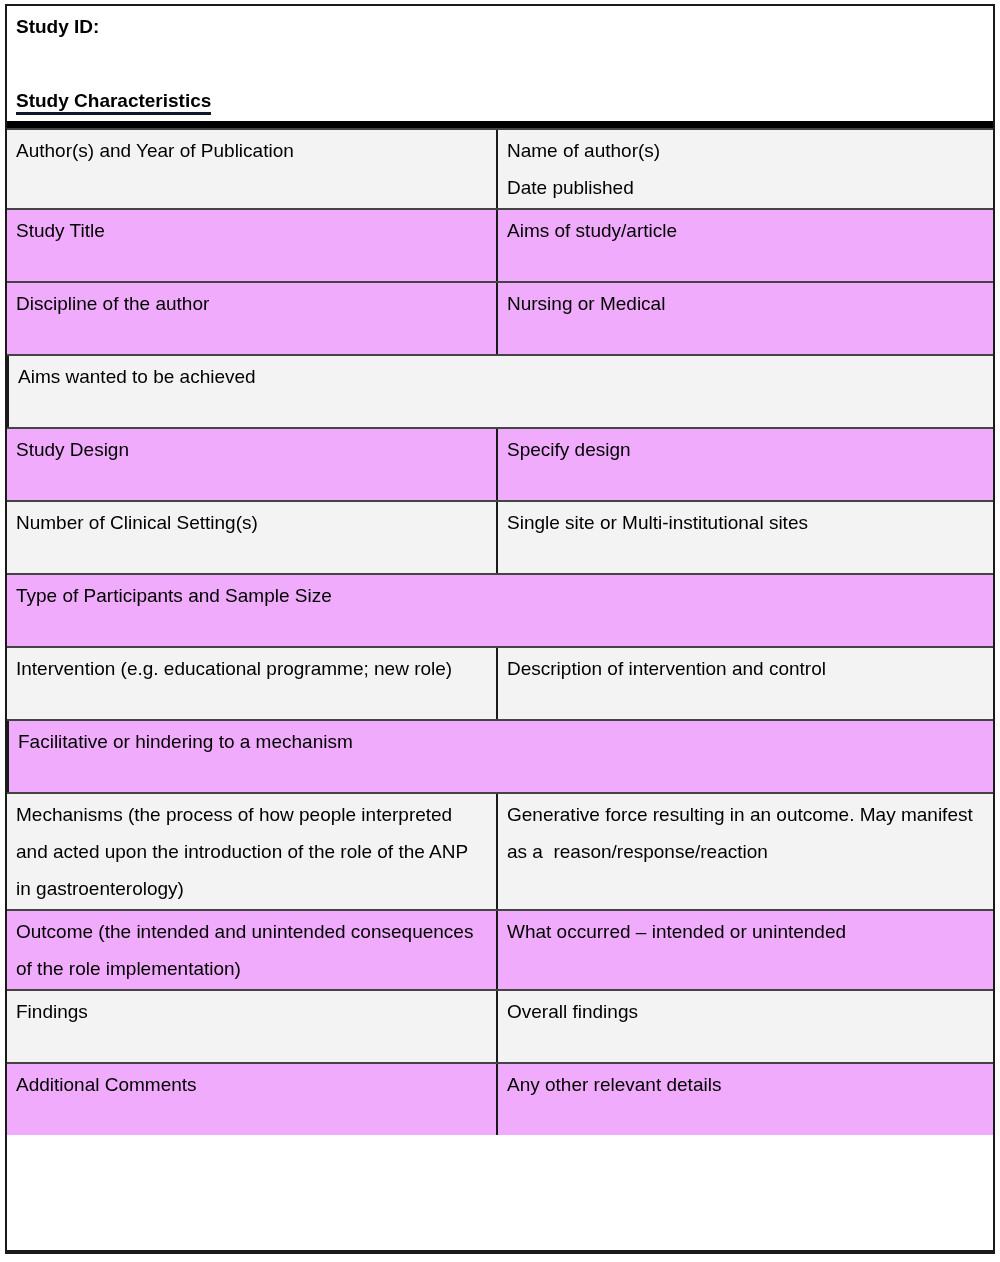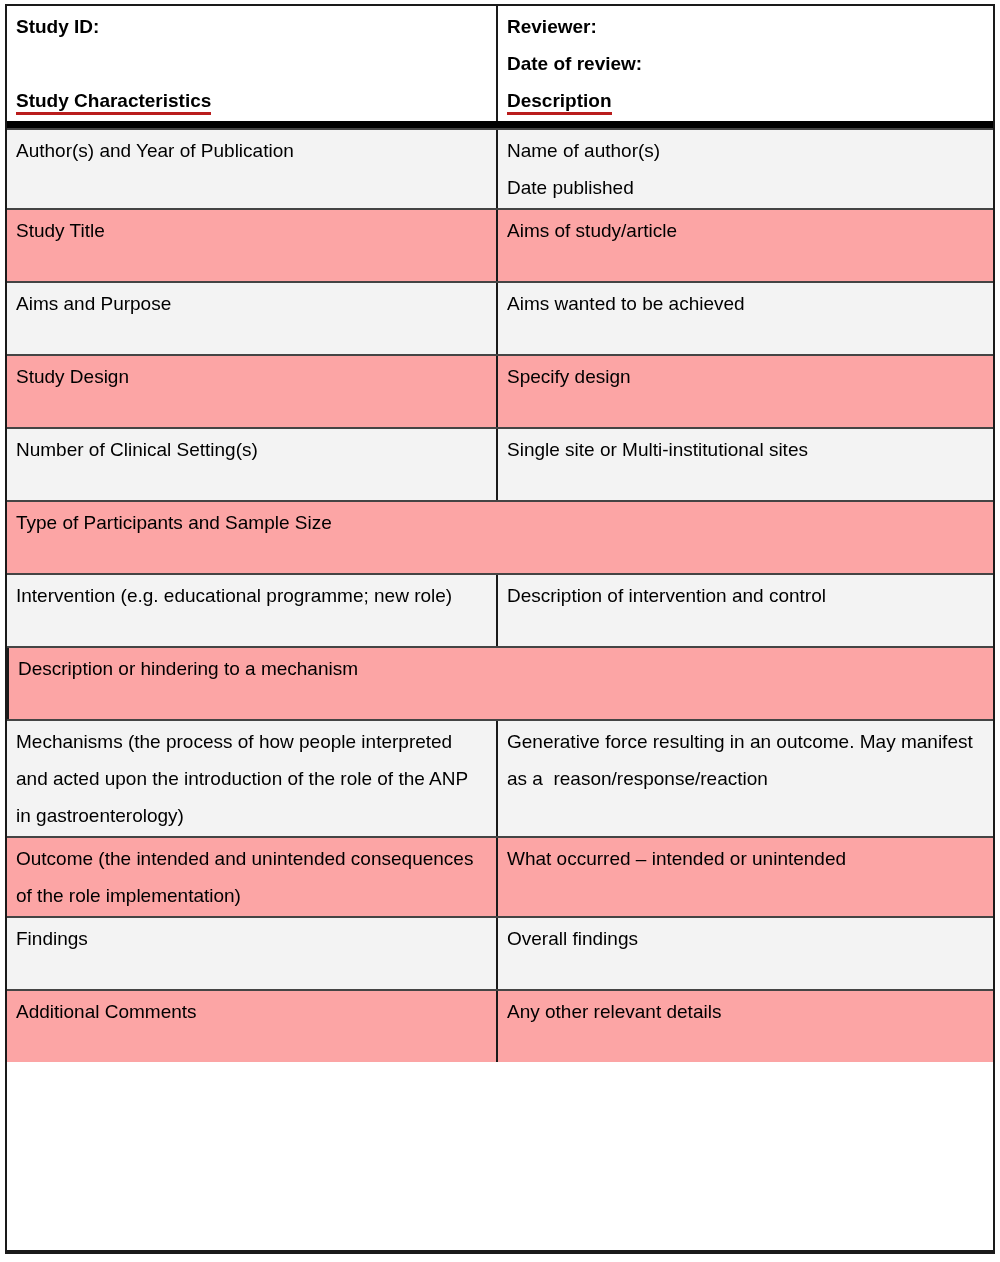"Reviewer:" div.cell-right { html: <div> <p>Reviewer:</p> <p>Date of review:</p> <p><span>Description</span></p> </div> -> none }
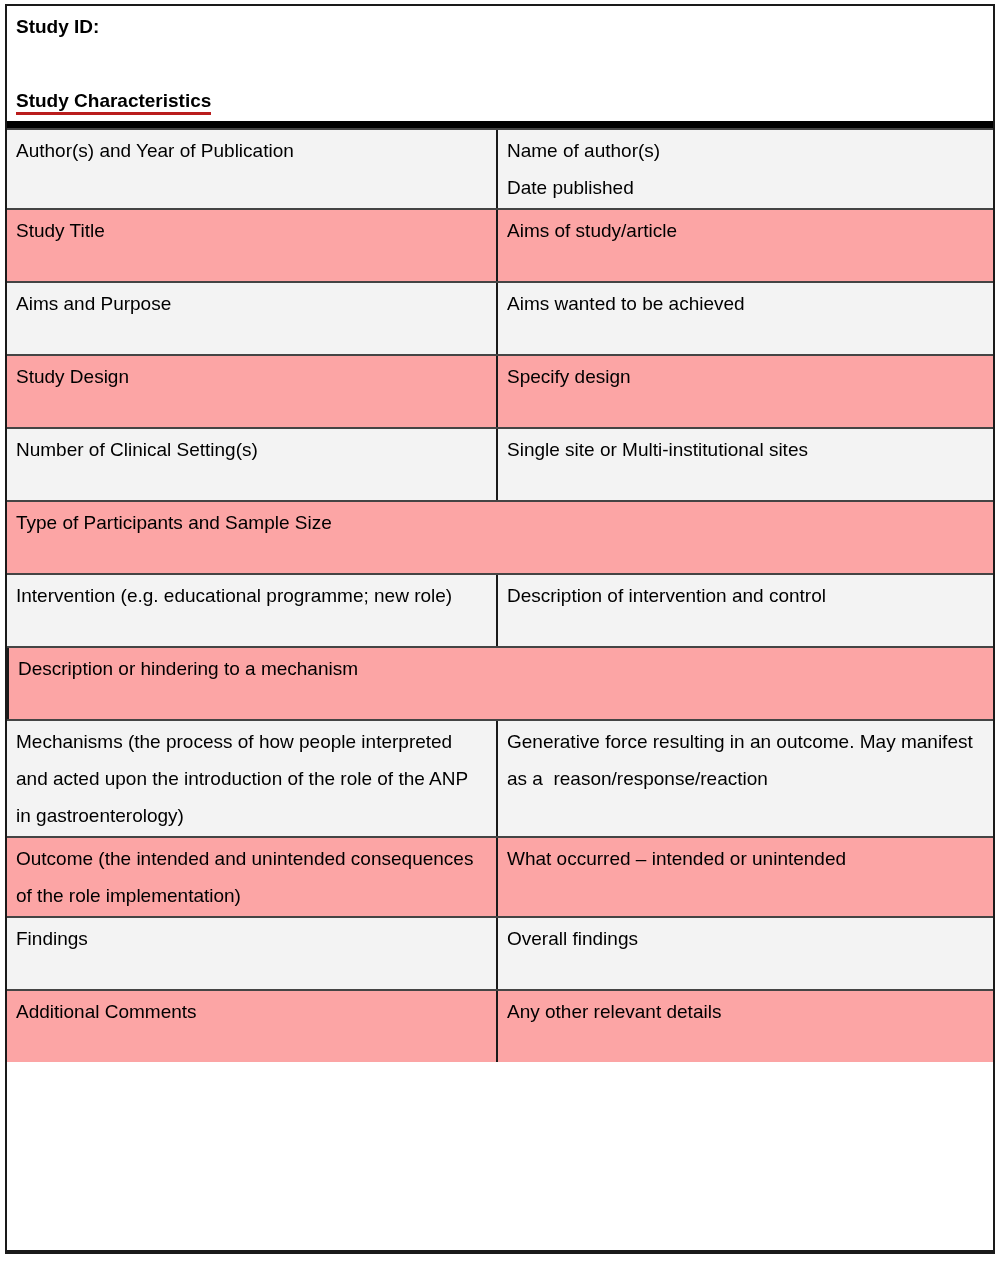"Study Characteristics" .u { border-bottom: 3px solid #b91c1c -> 3px solid #0f172a }
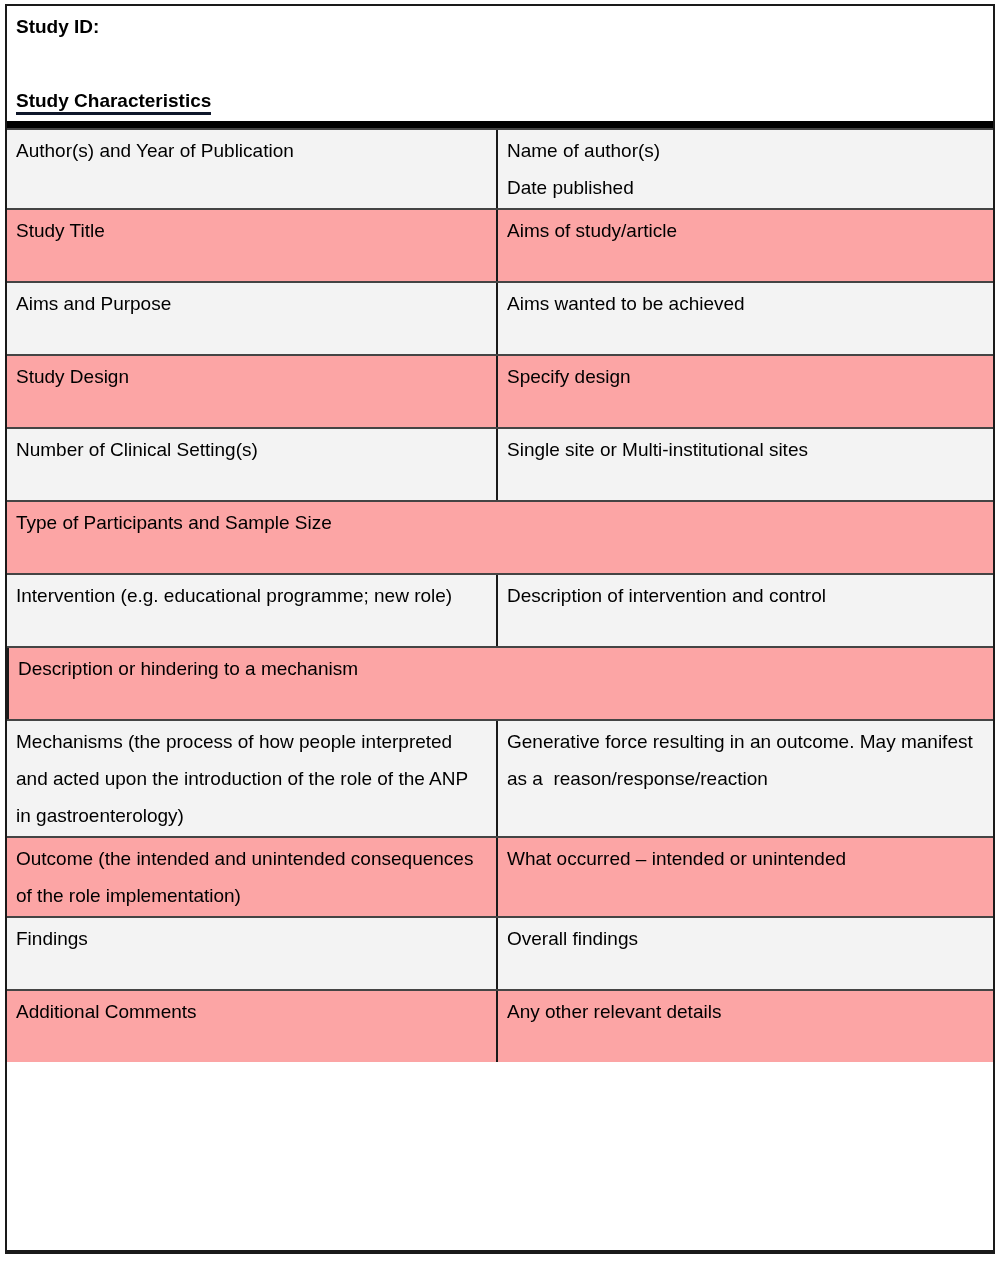"Study Title" .t-row { background: #fca5a5 -> #f0abfc }
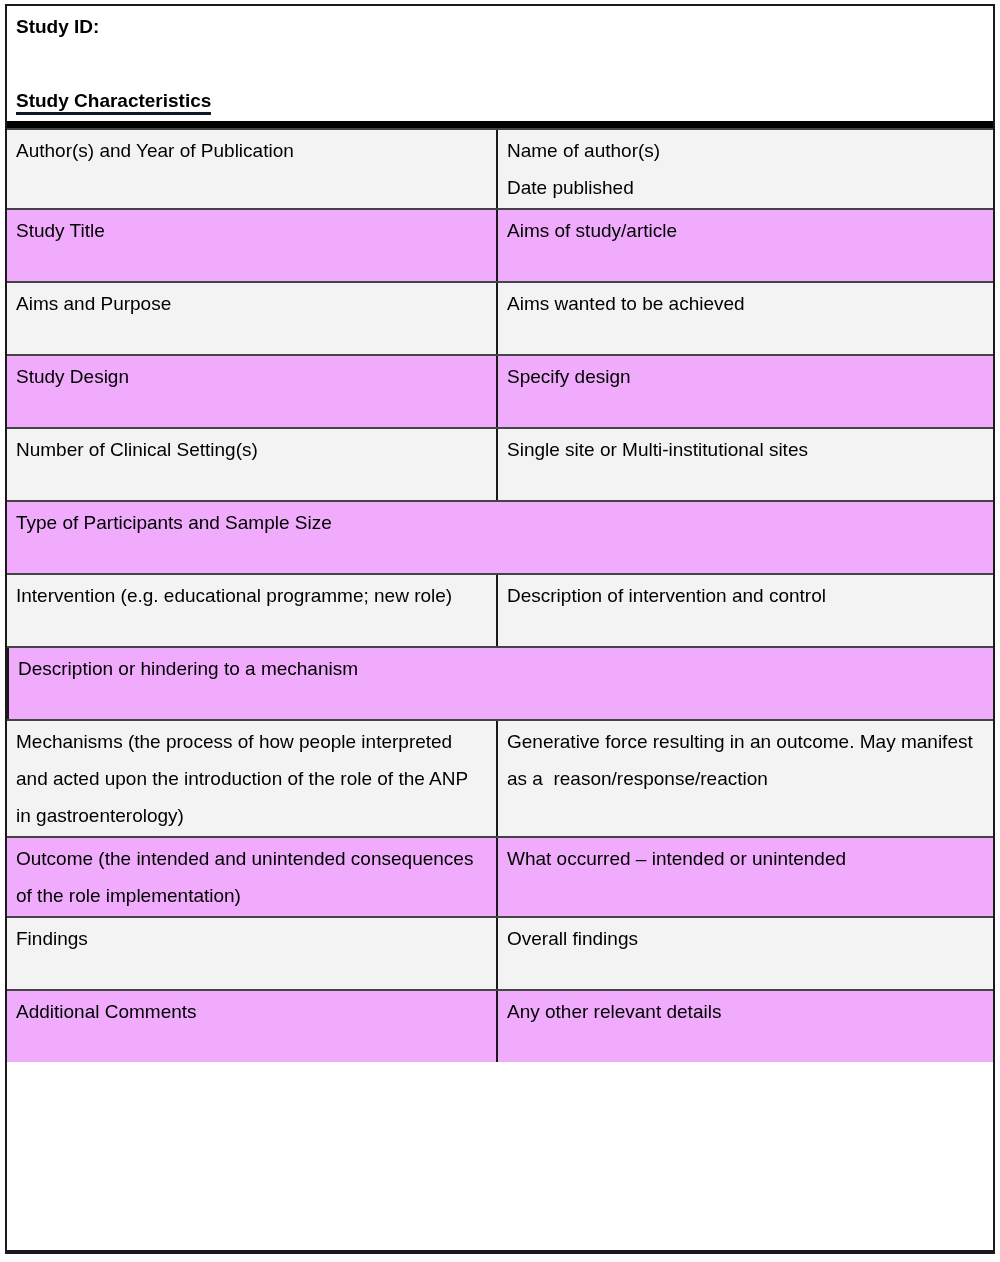"Discipline of the author" div.t-row { html: none -> <div> <div> <p><span>Discipline of the author</span></p> </div> <div> <p>Nursing or Medical</p> </div> </div> }
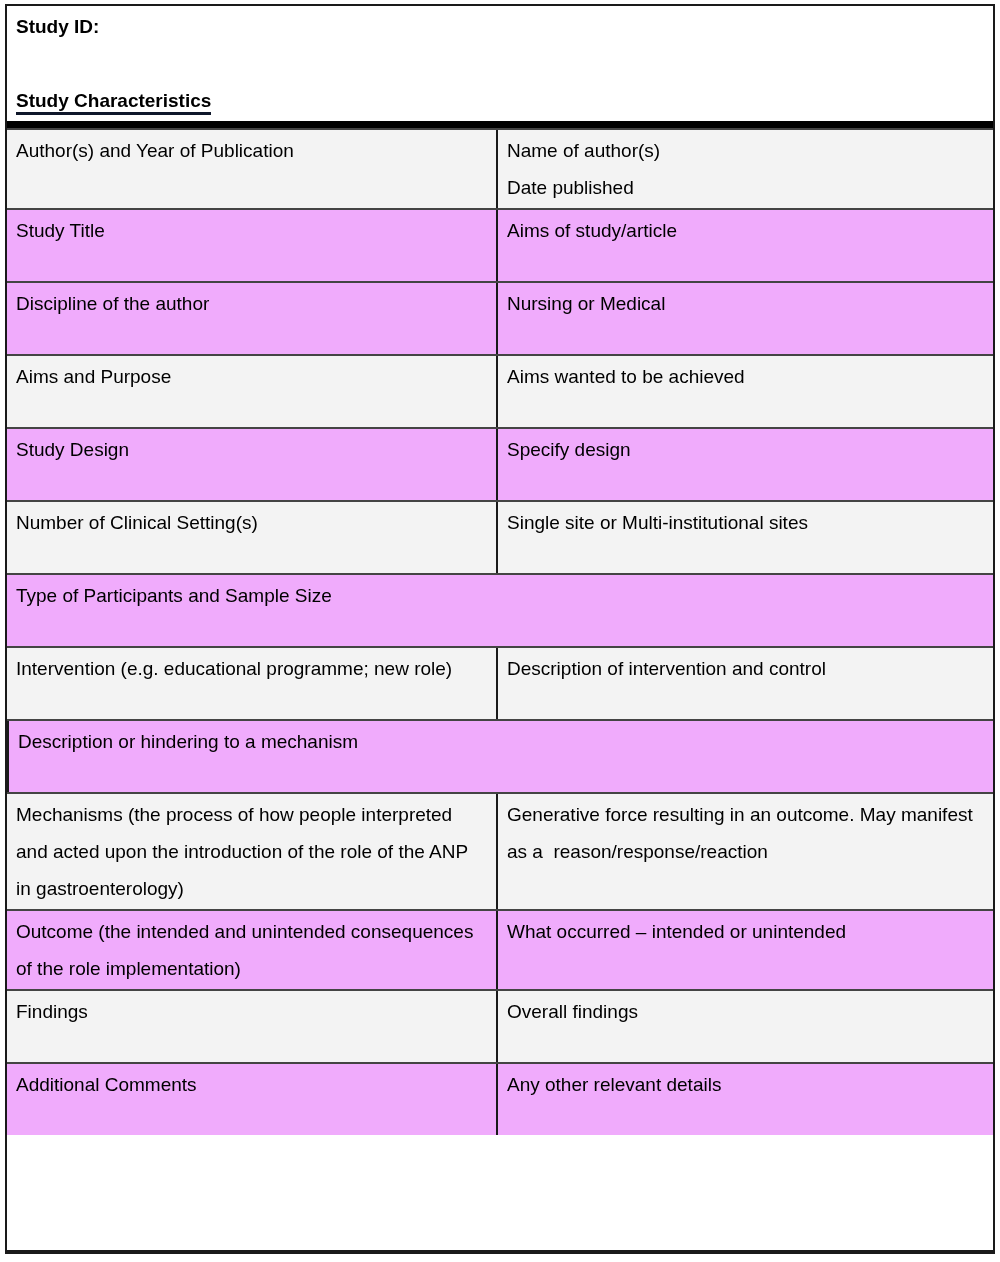"Aims and Purpose" div.cell-left { html: <div> <p><span>Aims and Purpose</span></p> </div> -> none }
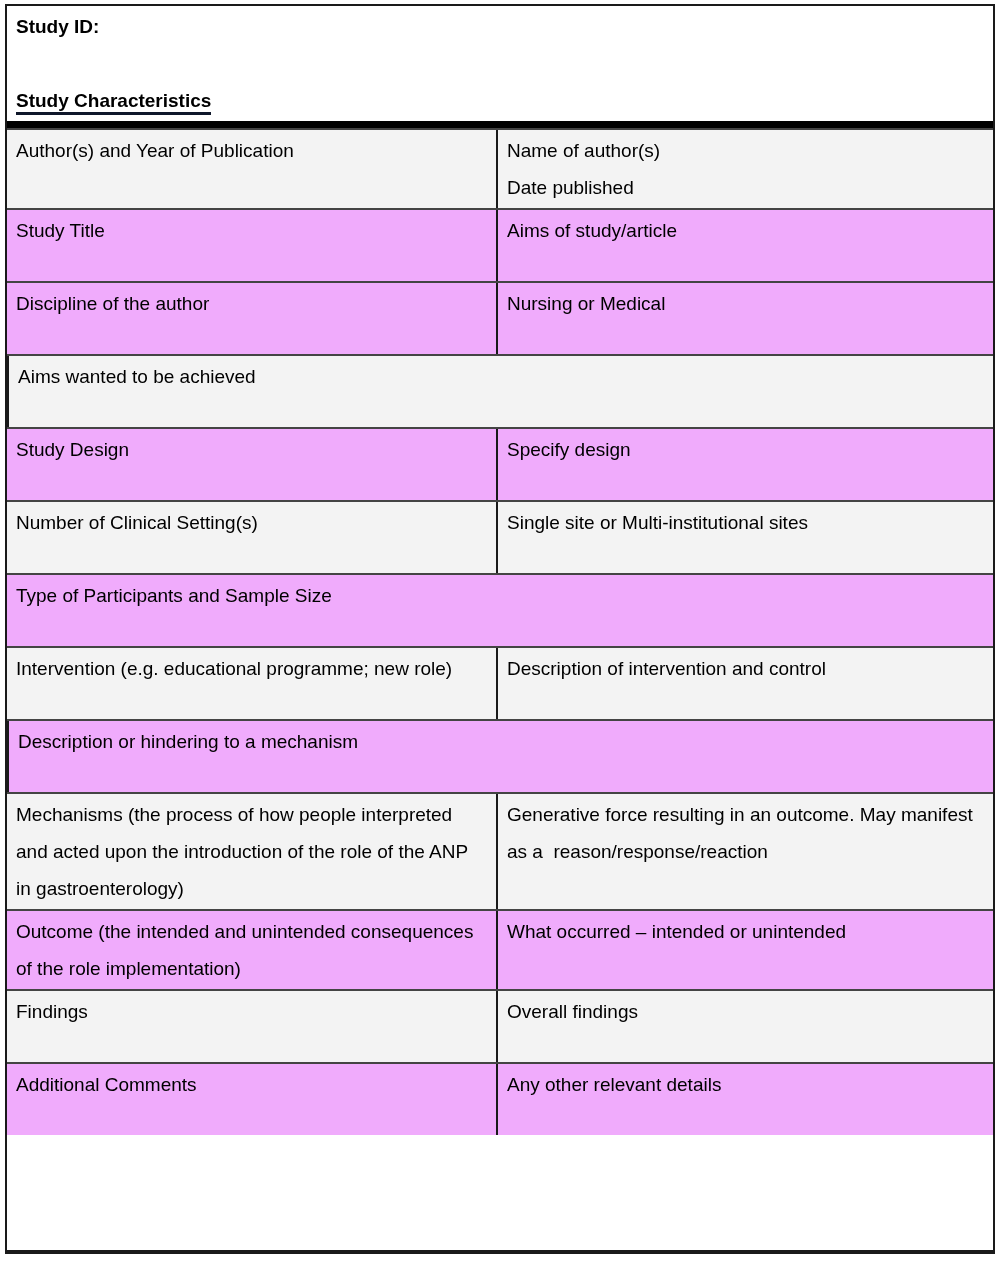"Description or hindering to a" p.line { text: Description -> Facilitative }
